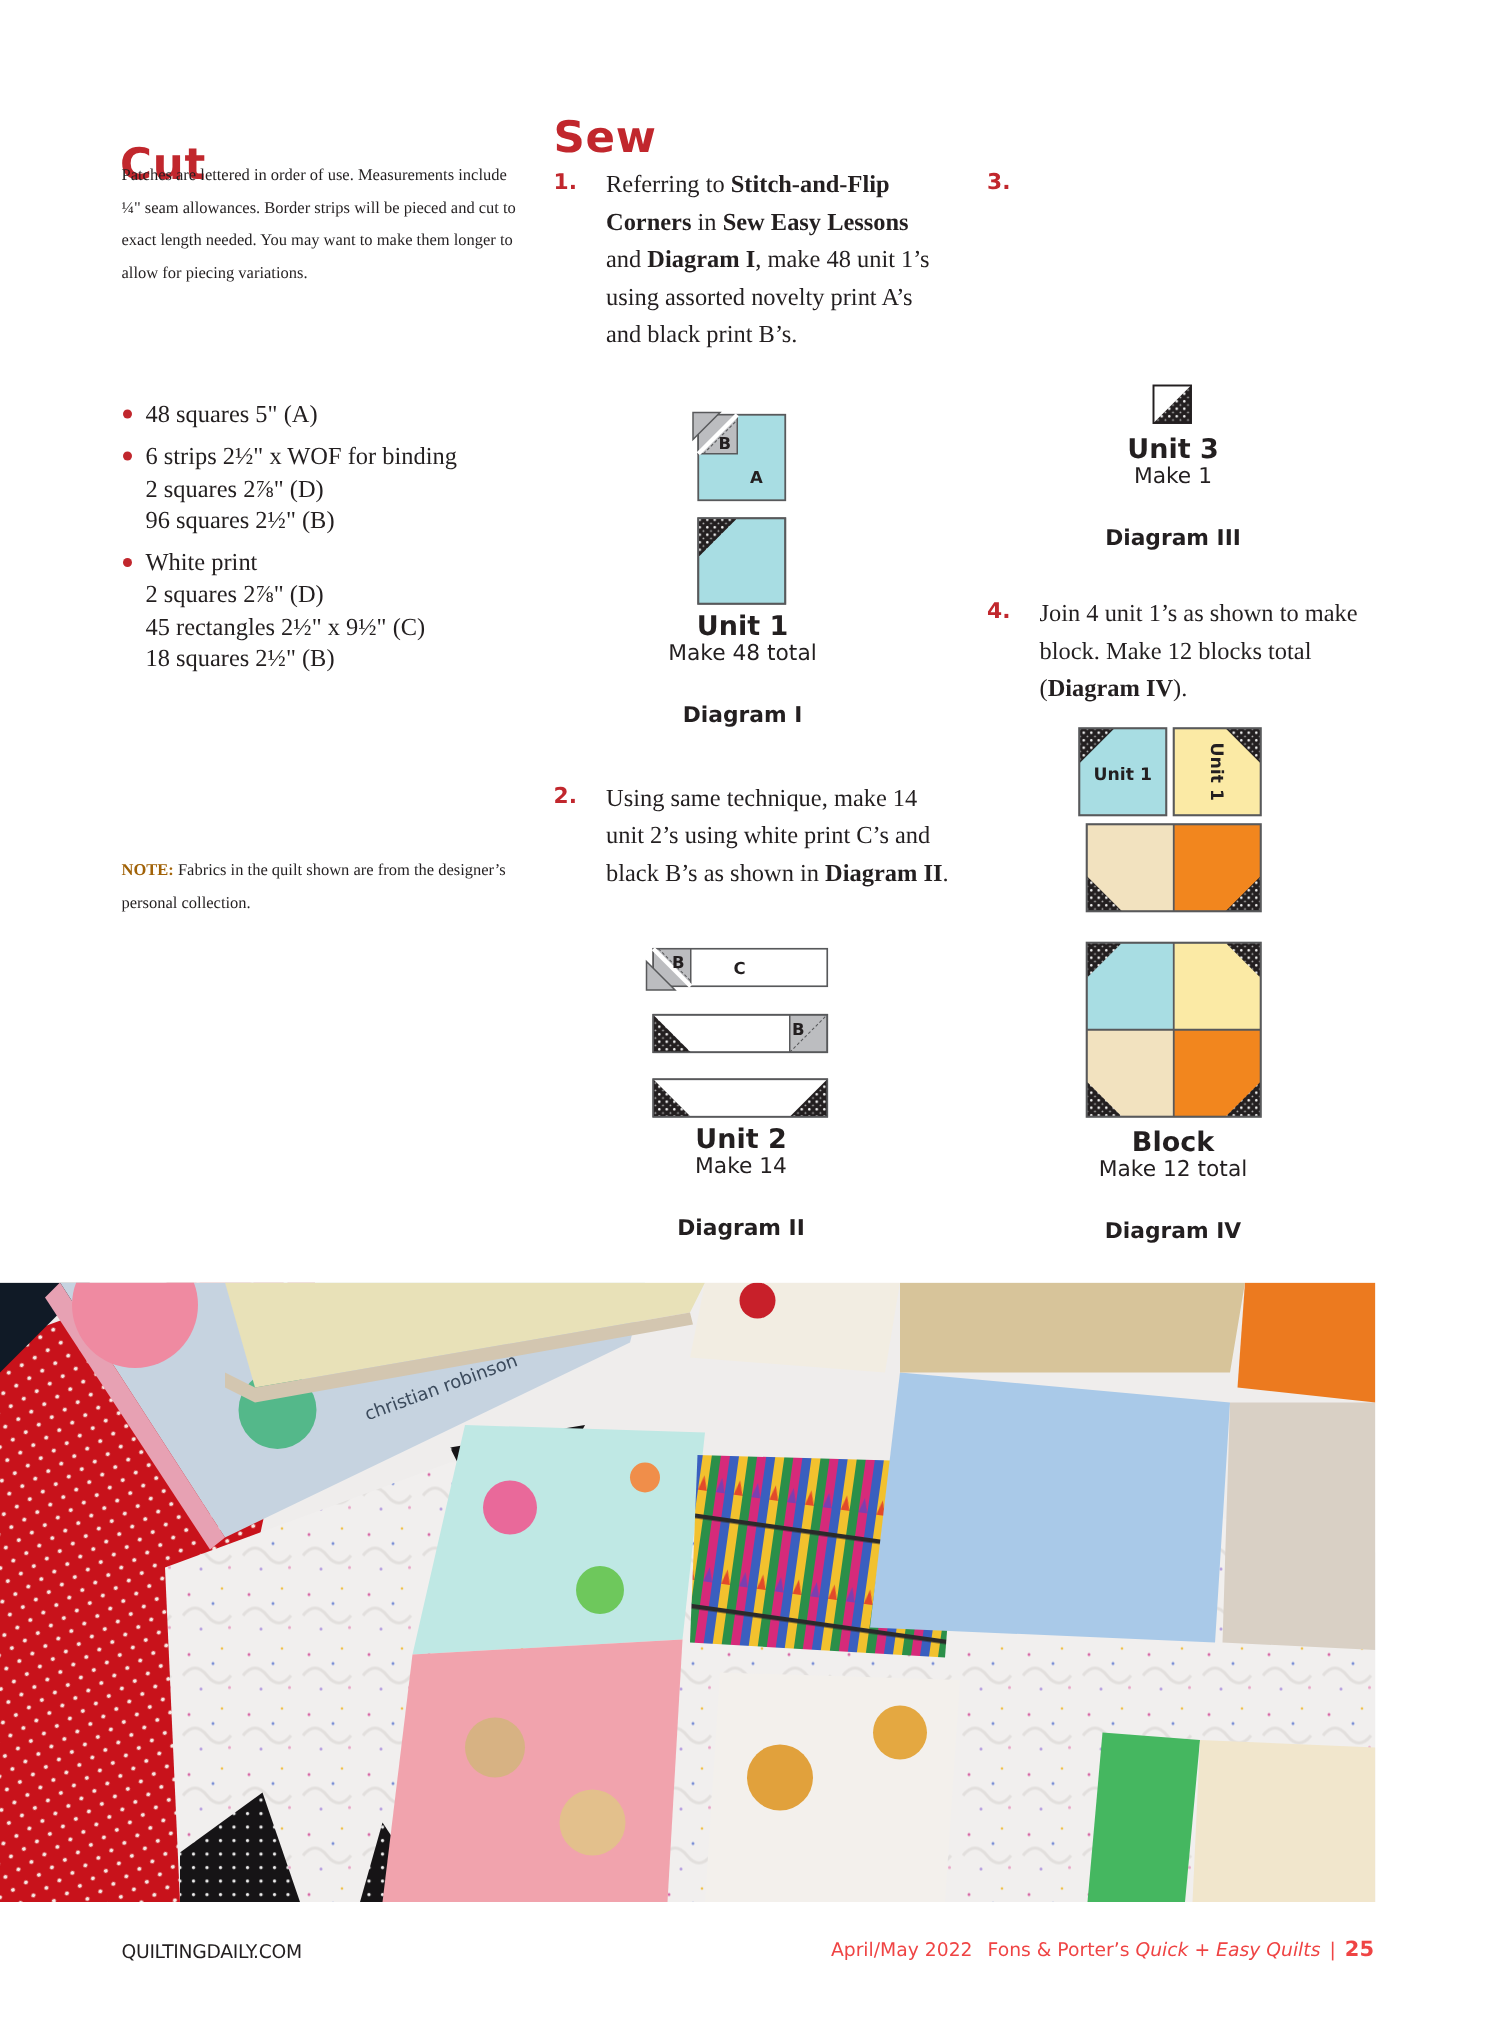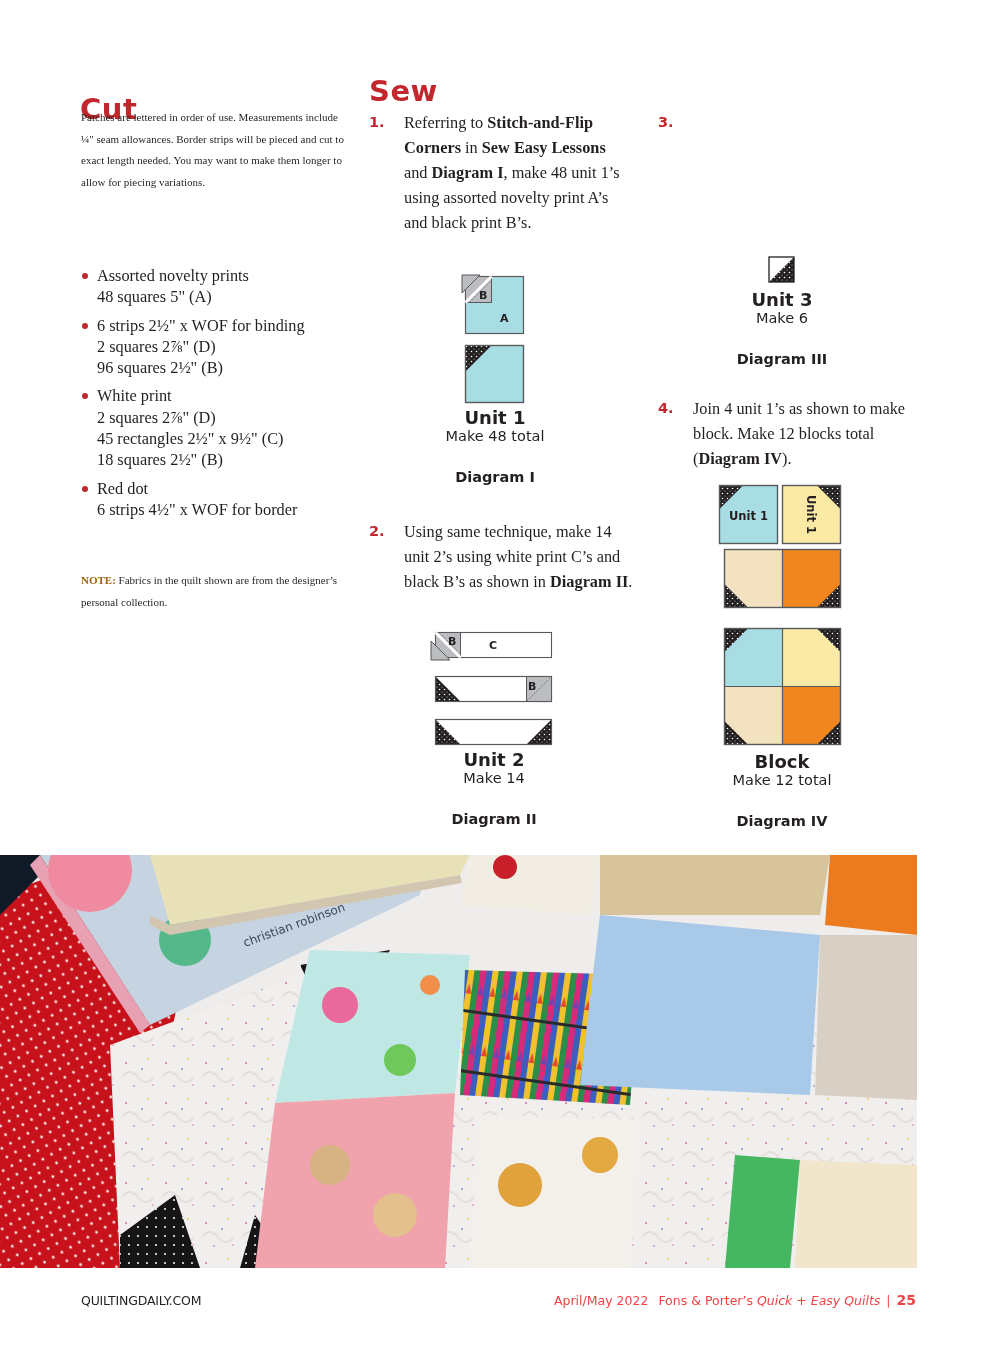"Assorted novelty prints" span.bullet-line { html: <span>Assorted novelty prints</span> -> none }
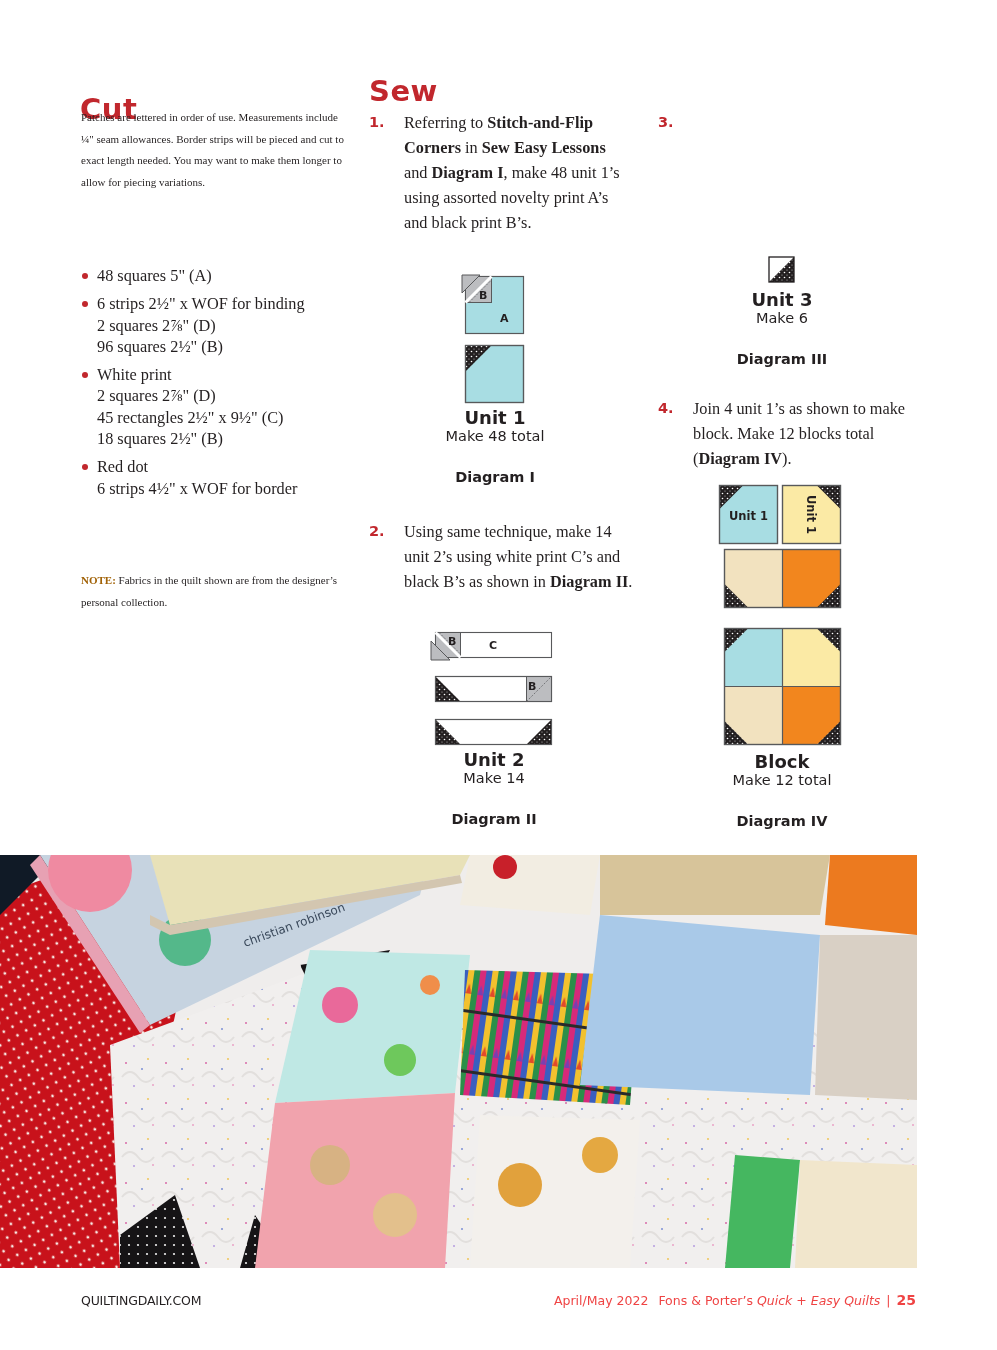"Make 6" span.cap-sub { text: 6 -> 1 }
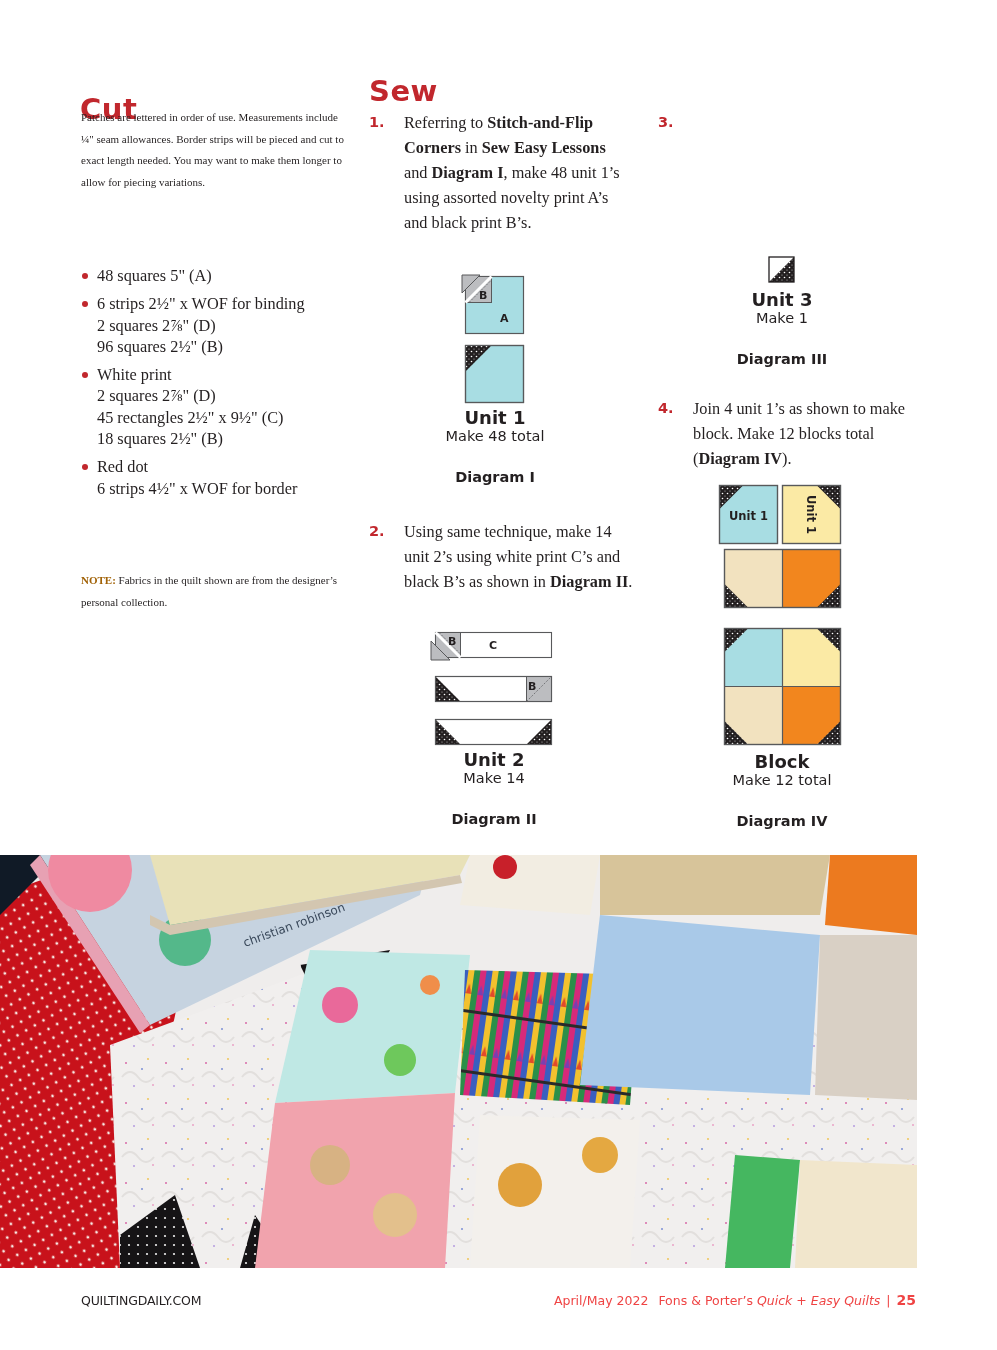"Red dot" li.bullet-group { html: <li> <span></span> <span>Red dot</span> <span>6 strips 4½" x WOF for border</span> </li> -> none }
